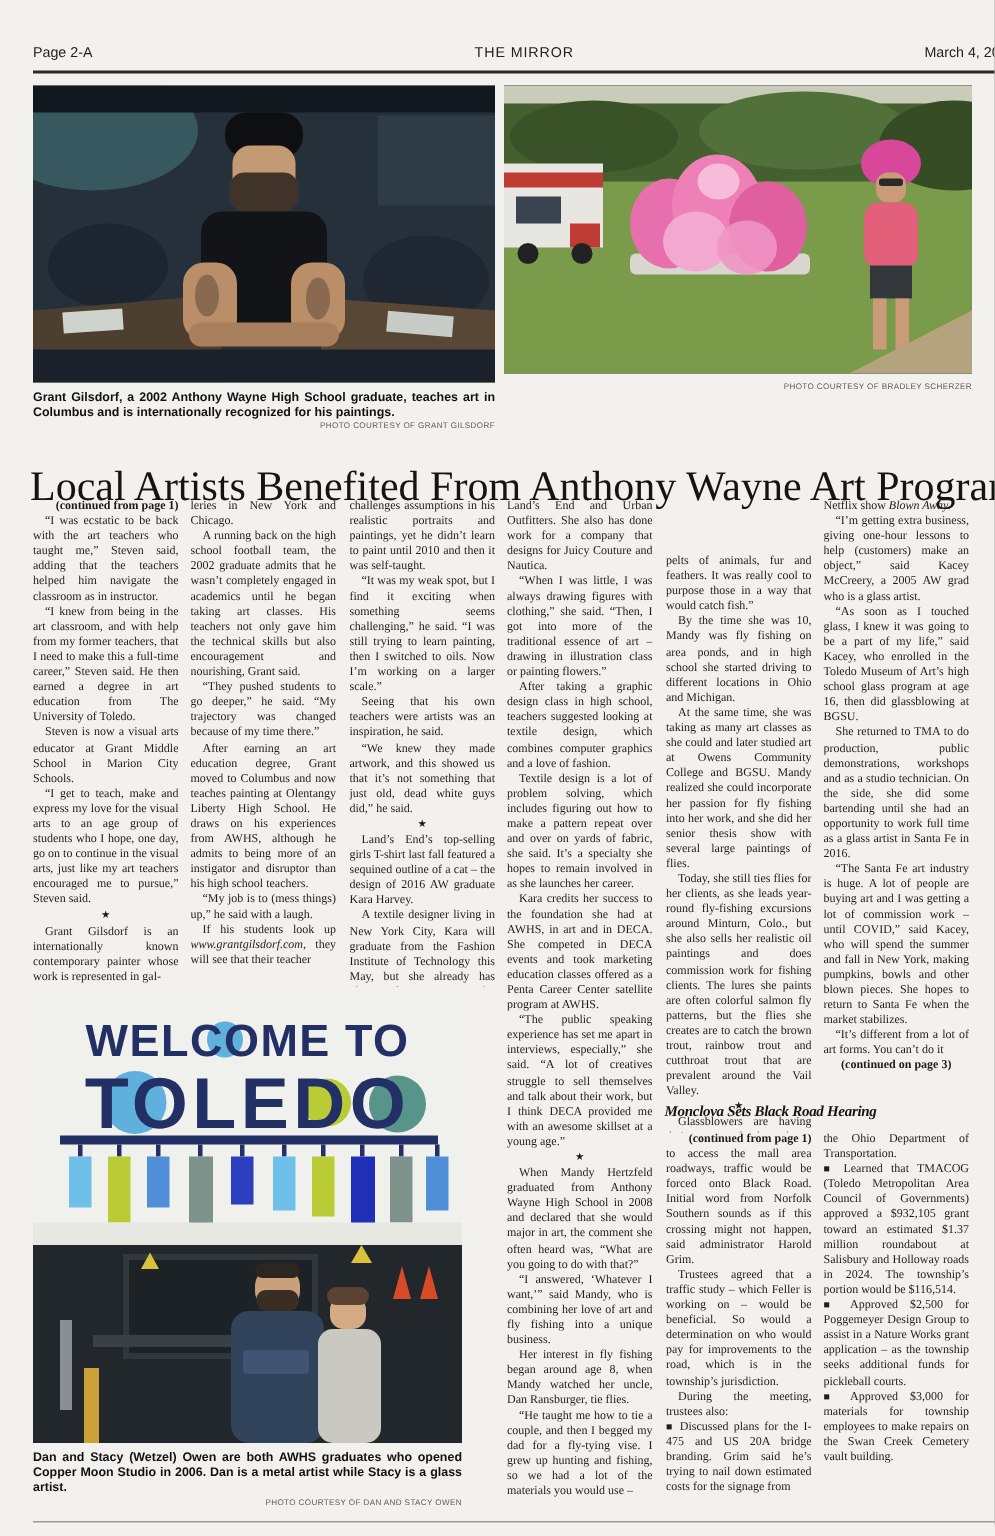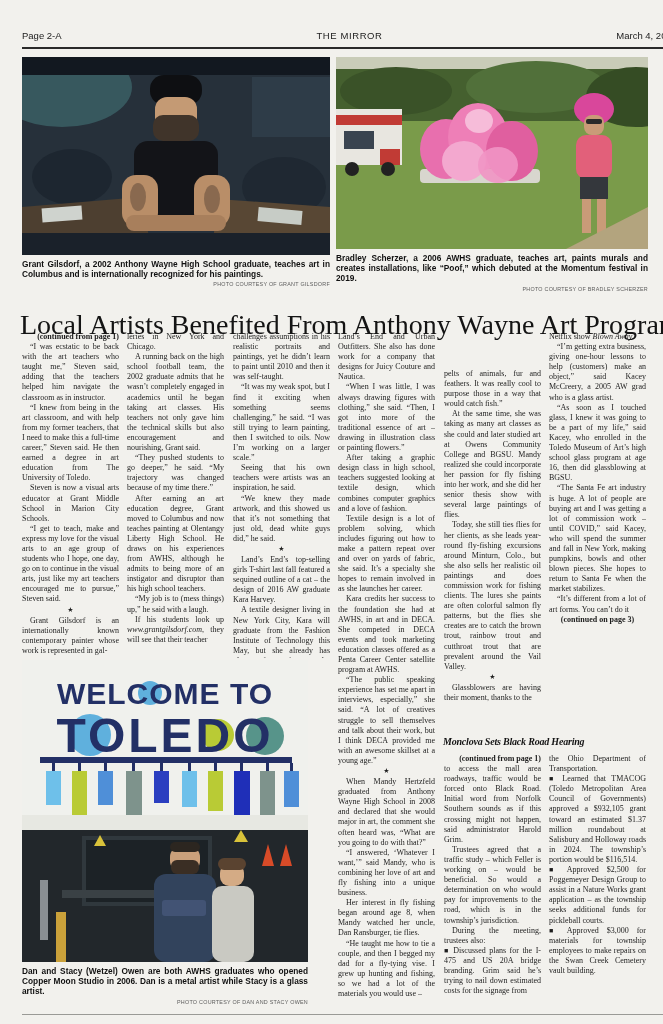"Bradley Scherzer, a 2006 AWHS" span { html: <span>Bradley Scherzer, a 2006 AWHS graduate, teaches art, paints murals and creates installations, like “Poof,” which debuted at the Momentum festival in 2019.</span> -> none }
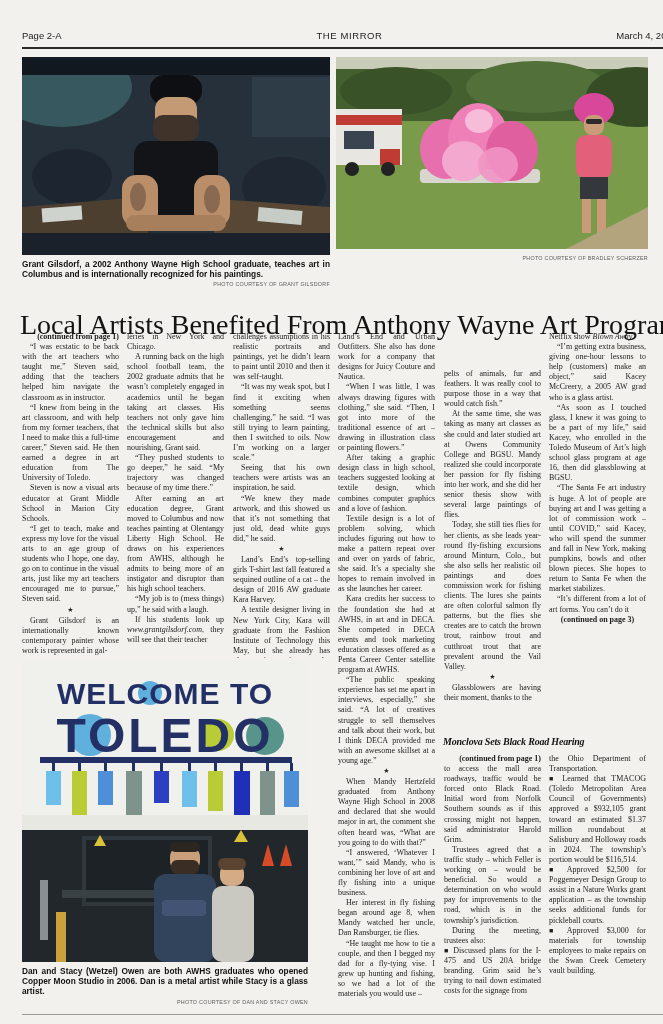"By the time she was" p.bp { html: none -> <p>By the time she was 10, Mandy was fly fishing on area ponds, and in high school she started driving to different locations in Ohio and Michigan.</p> }
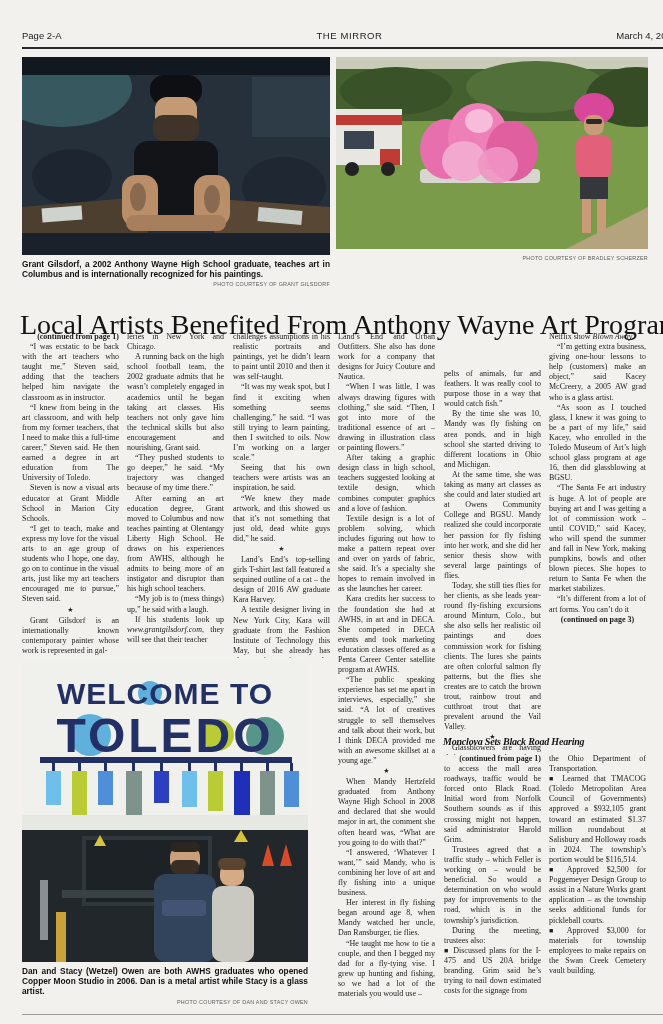"She returned to TMA to" p.bp { html: none -> <p>She returned to TMA to do production, public demonstrations, workshops and as a studio technician. On the side, she did some bartending until she had an opportunity to work full time as a glass artist in Santa Fe in 2016.</p> }
